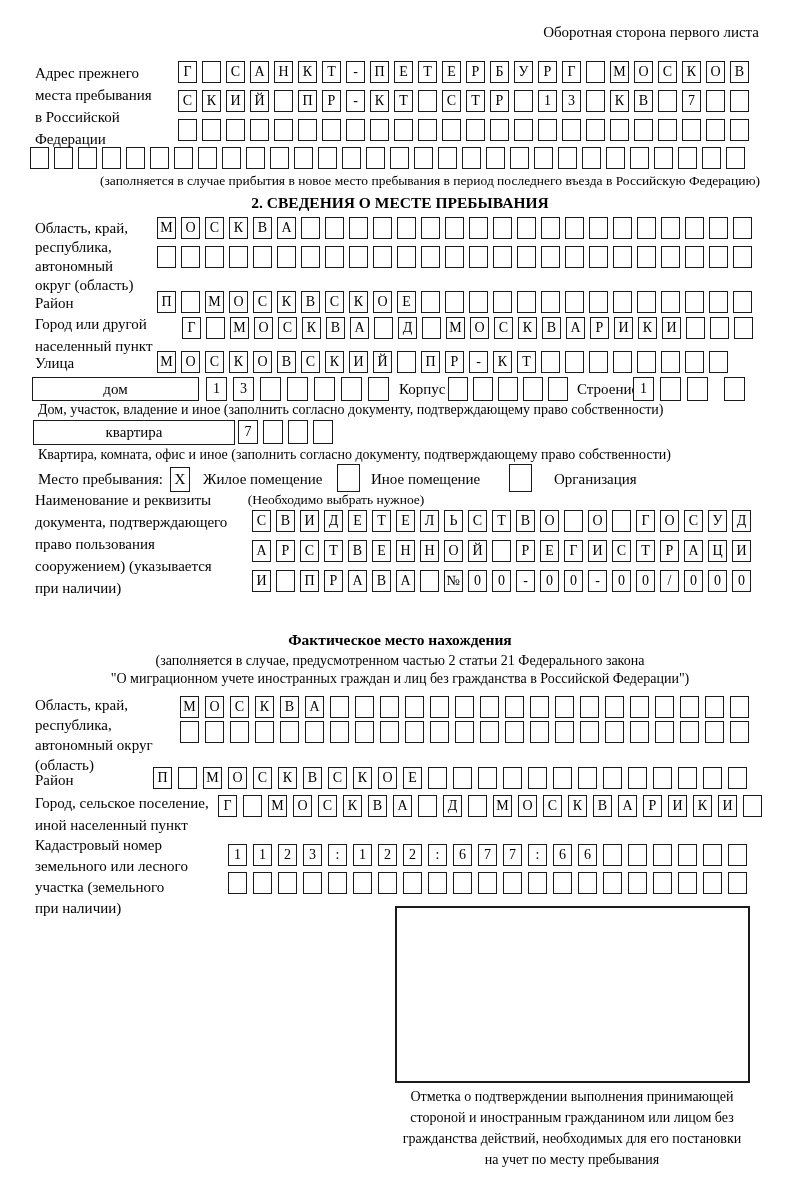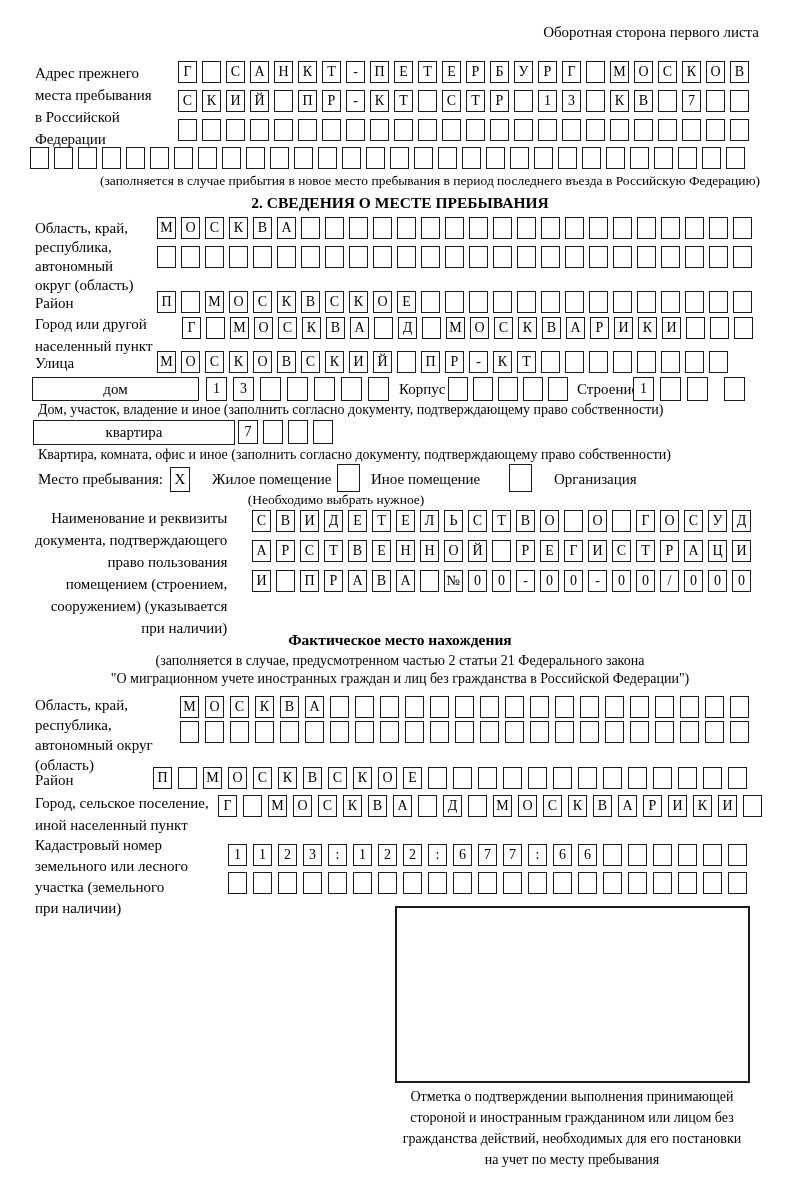"Жилое помещение" div.lbl { margin-left: 9px -> none }
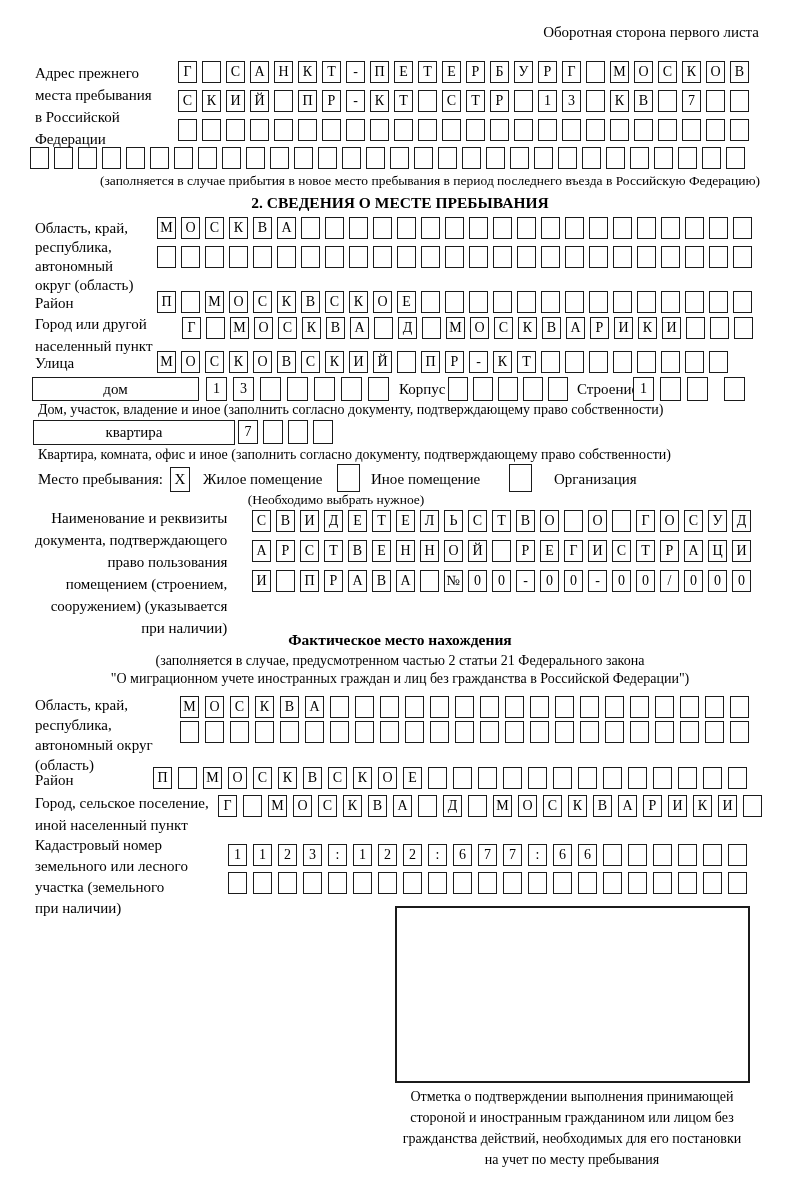"Наименование и реквизиты" div.lbl { text-align: right -> none; top: 507px -> 489px }
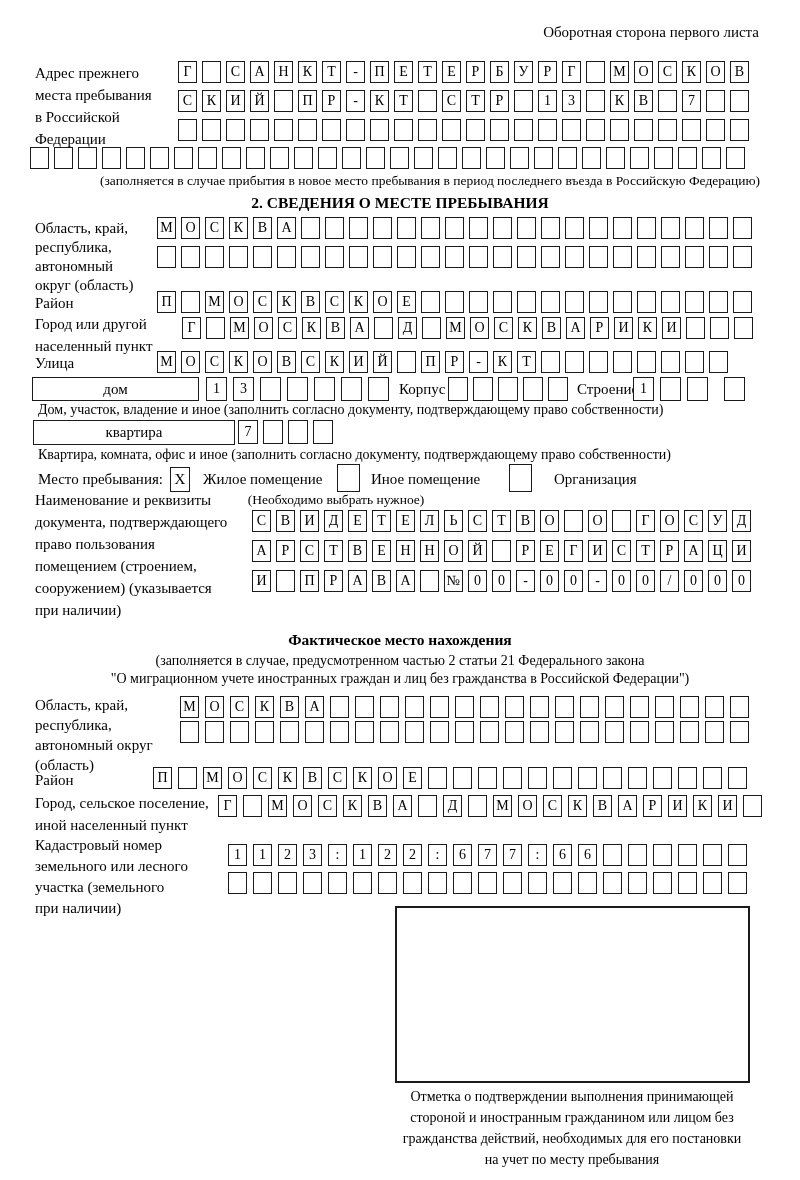"помещением (строением," div { html: <div>помещением (строением,</div> -> none }
